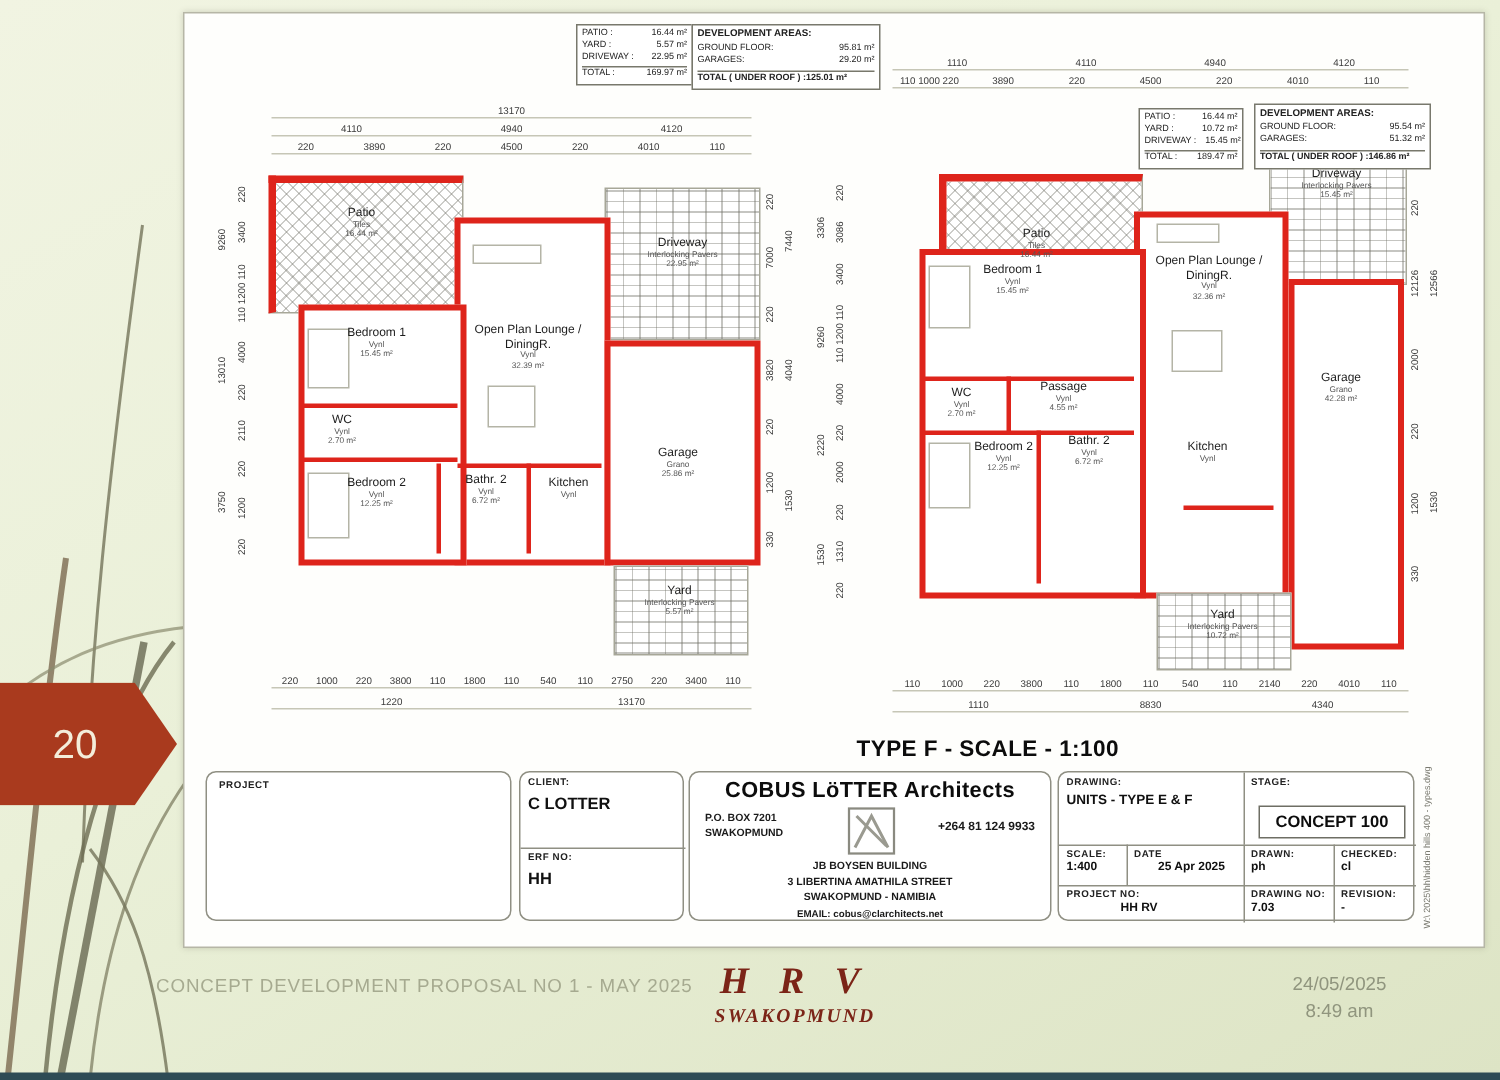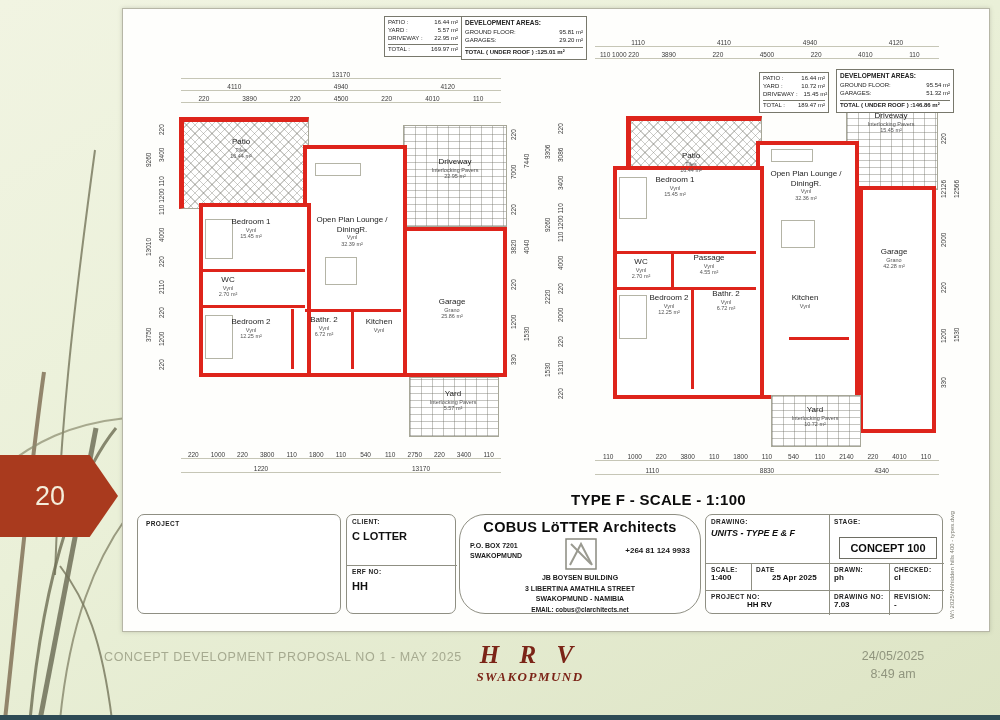"COBUS LöTTER Architects" div.tb-box { border-radius: 26px -> none }
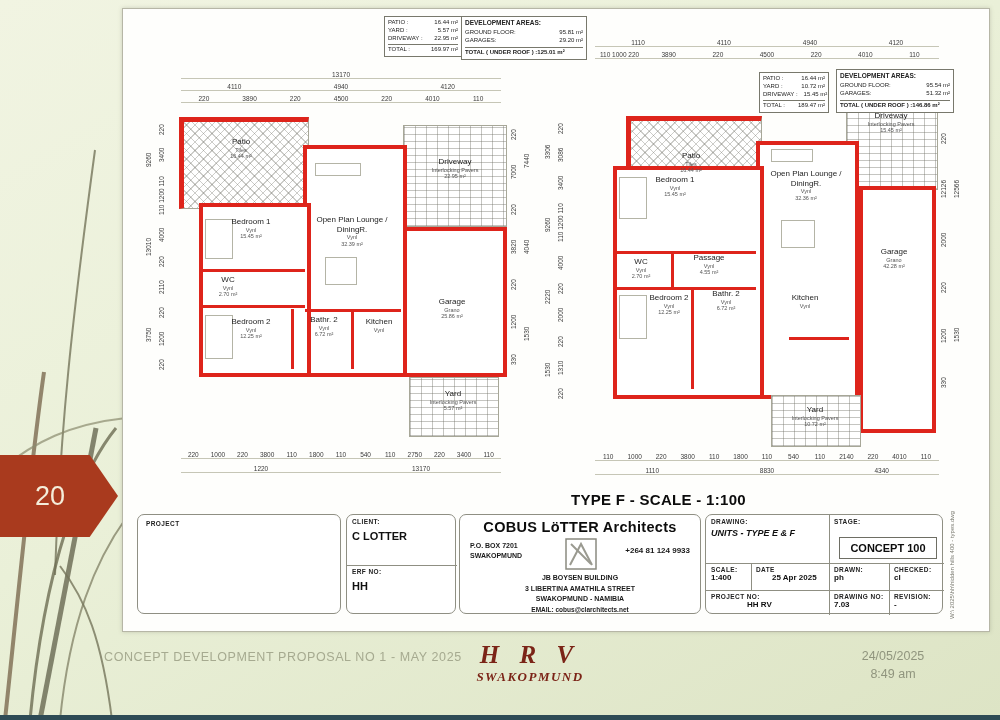"UNITS - TYPE E &" div.tb-value { font-style: italic -> none }
